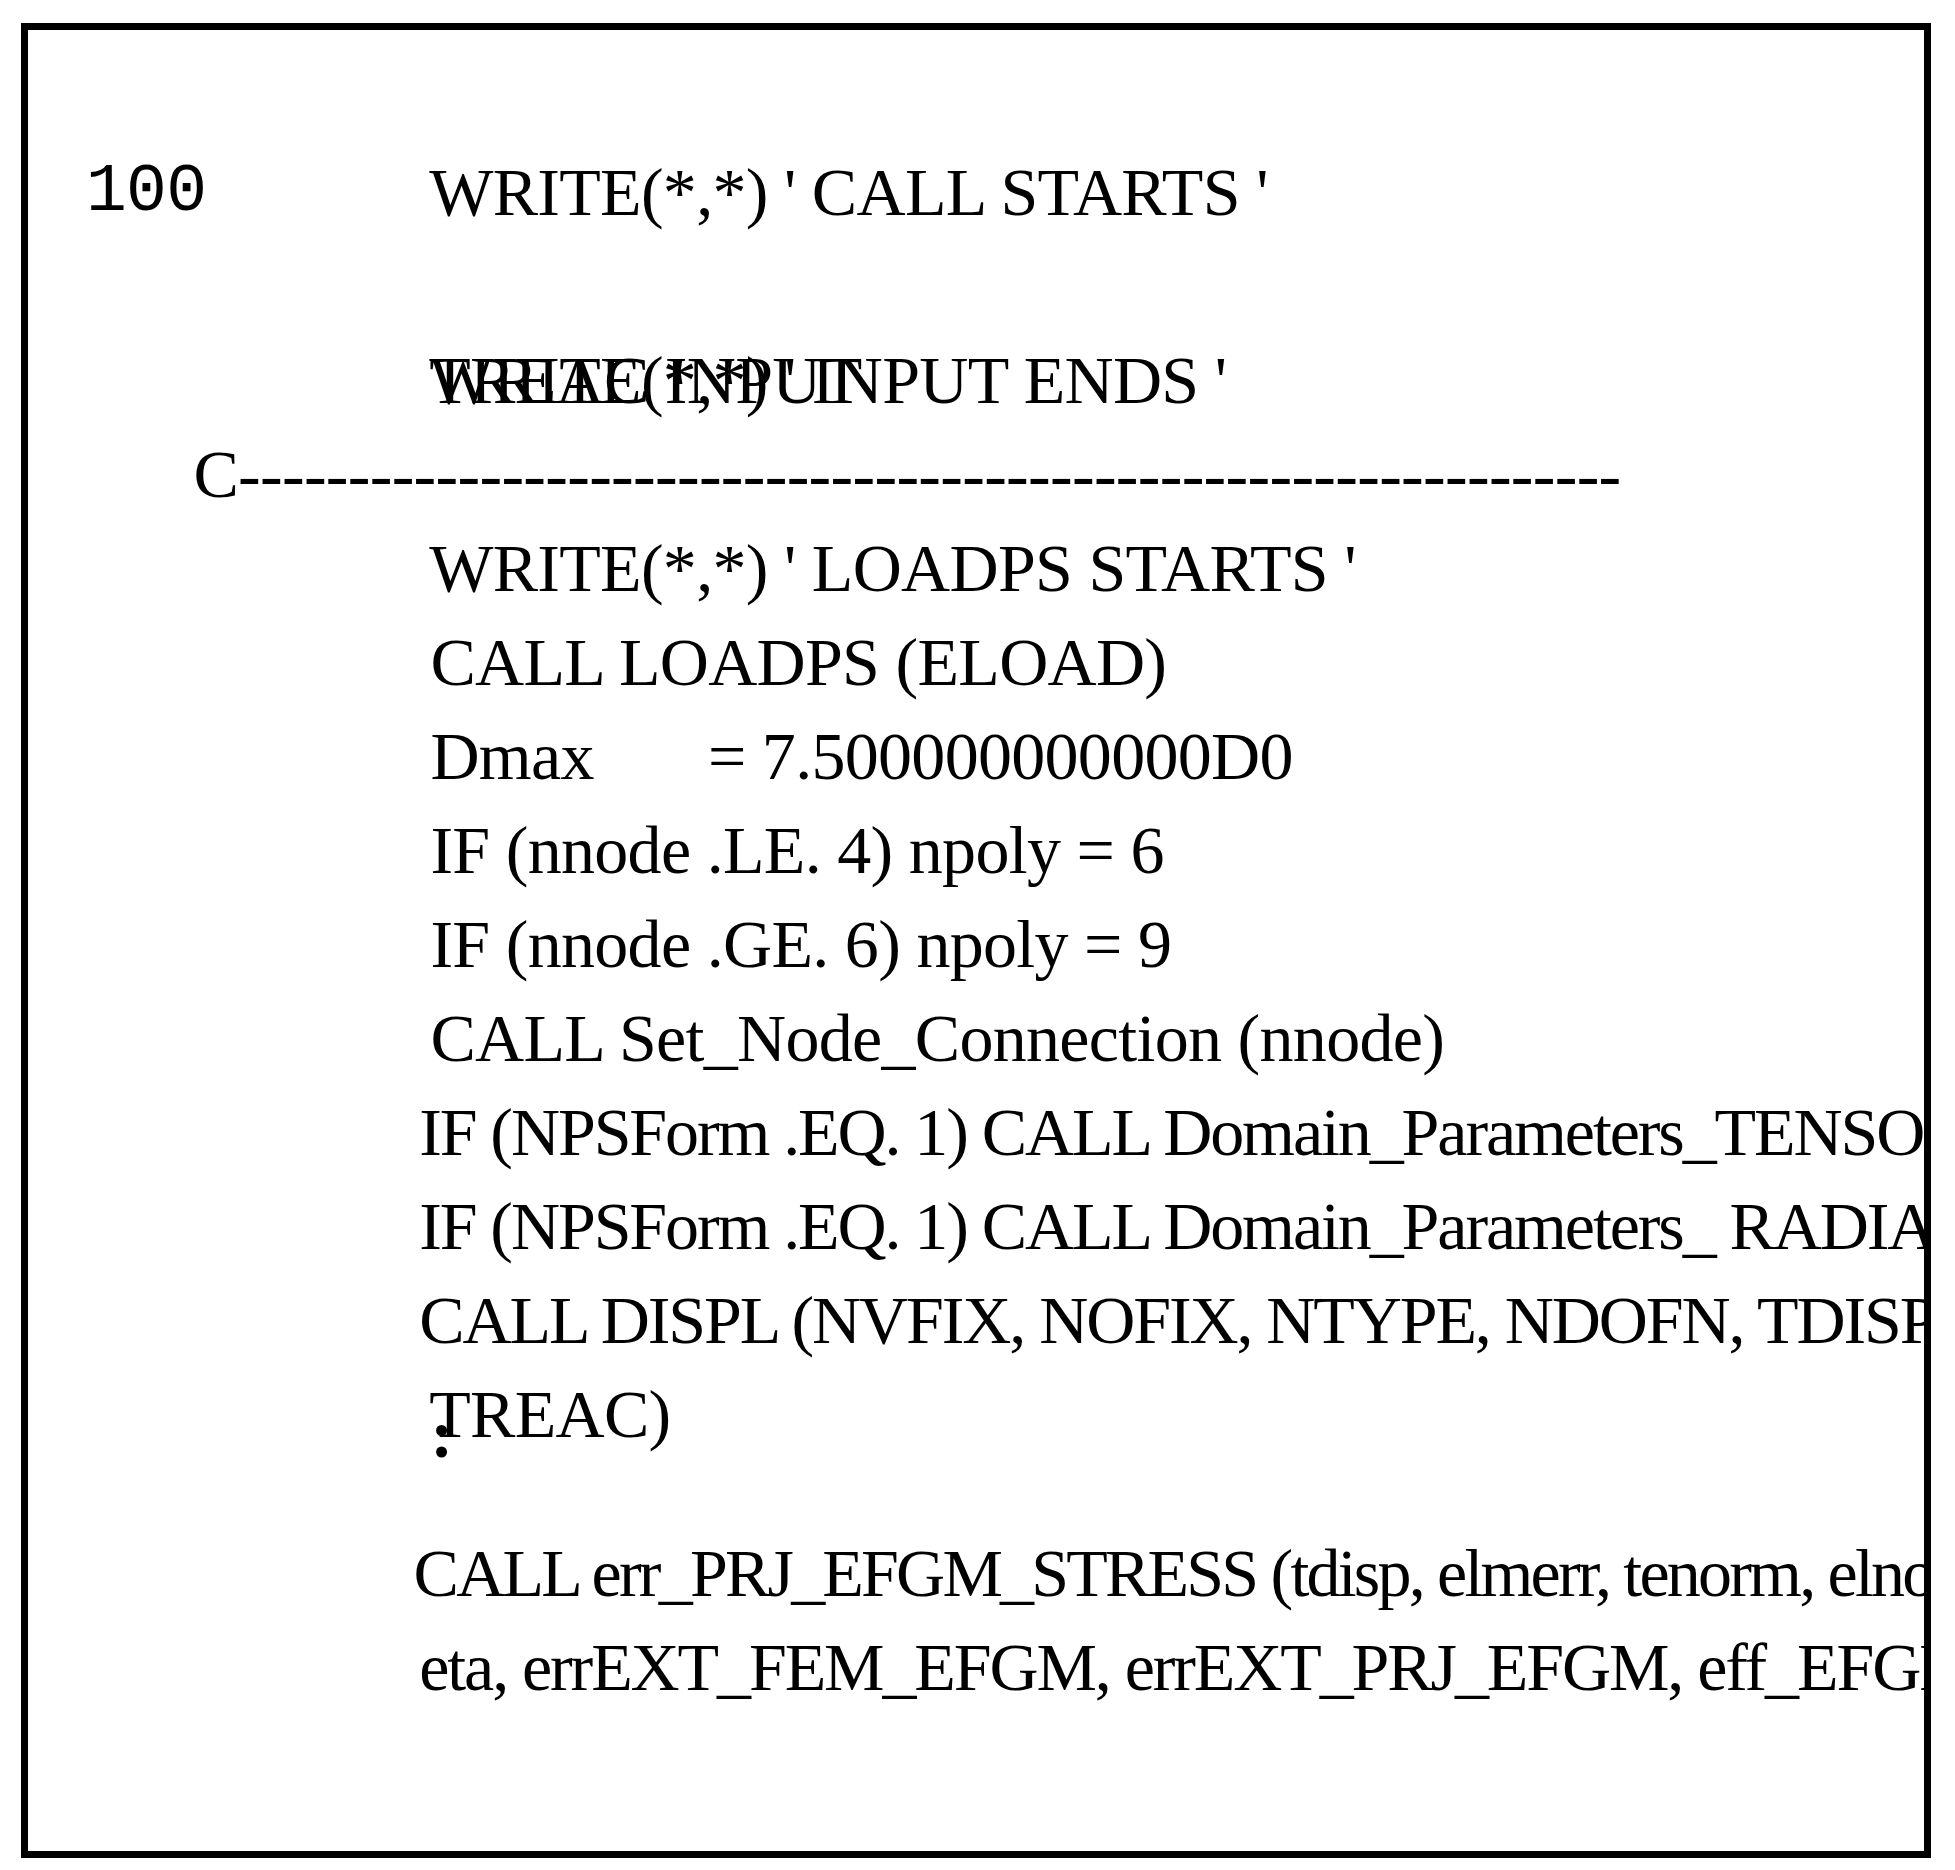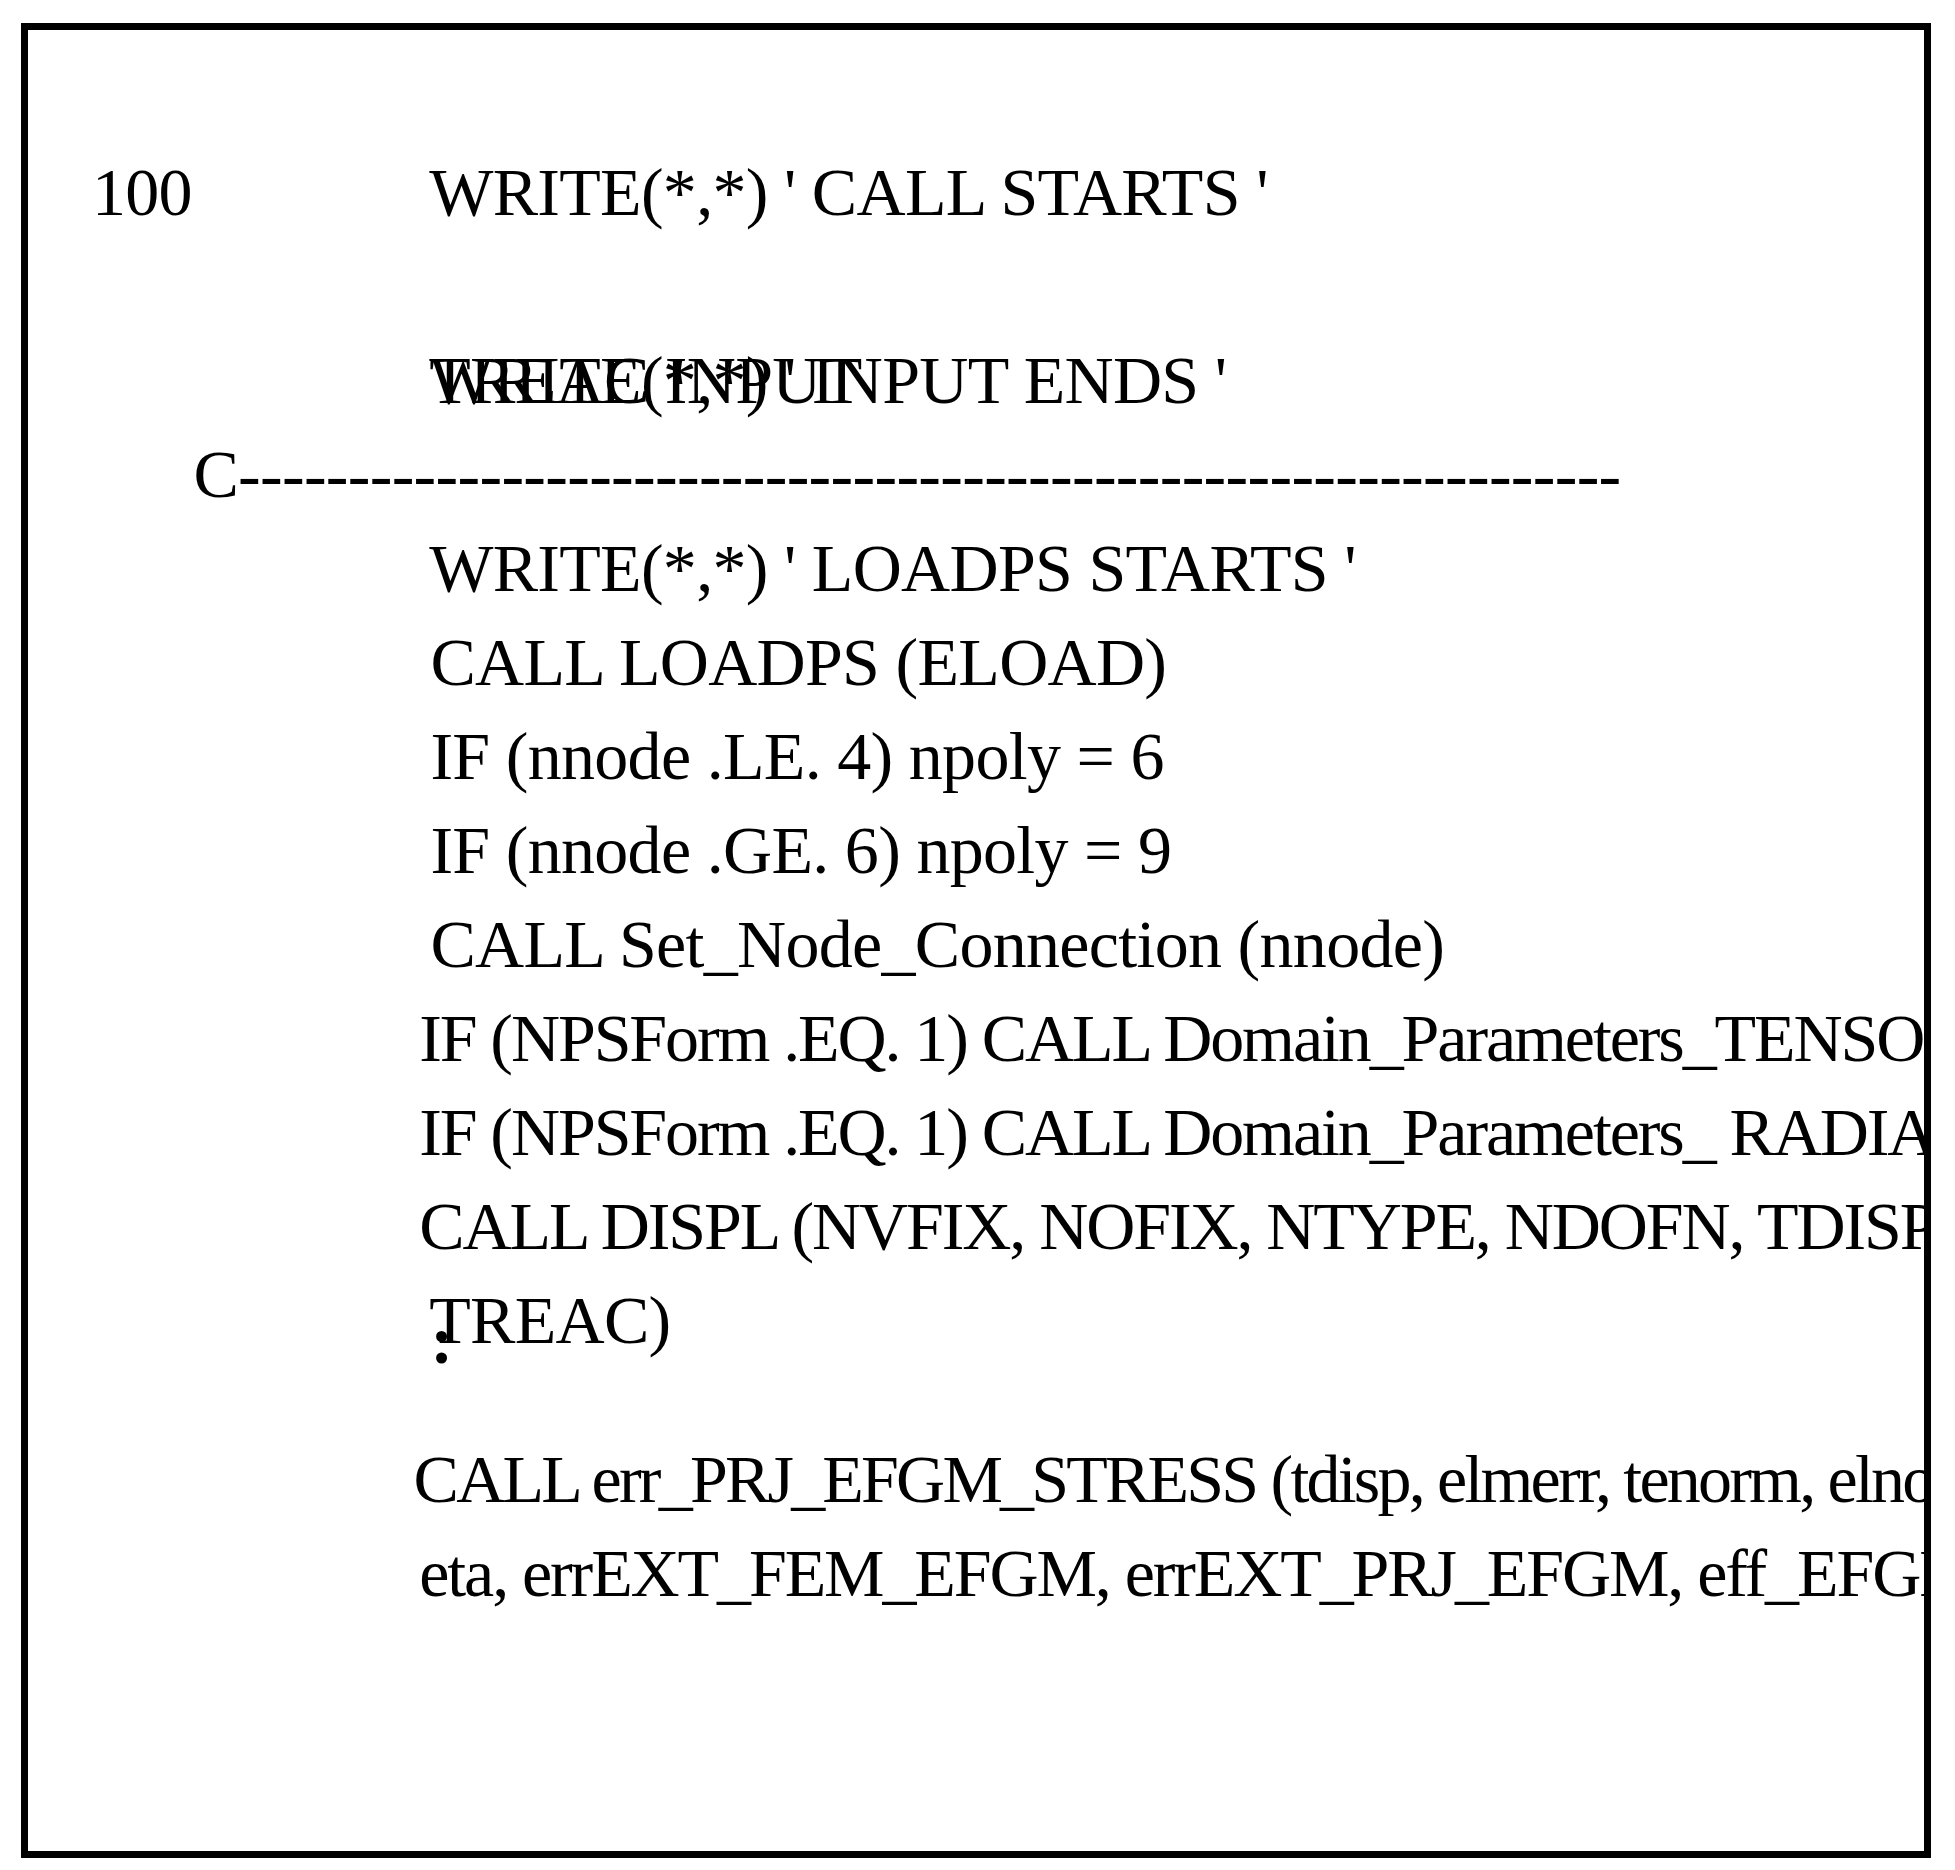"100" .line .label { font-family: none -> Liberation Mono, monospace; left: 64px -> 58px }
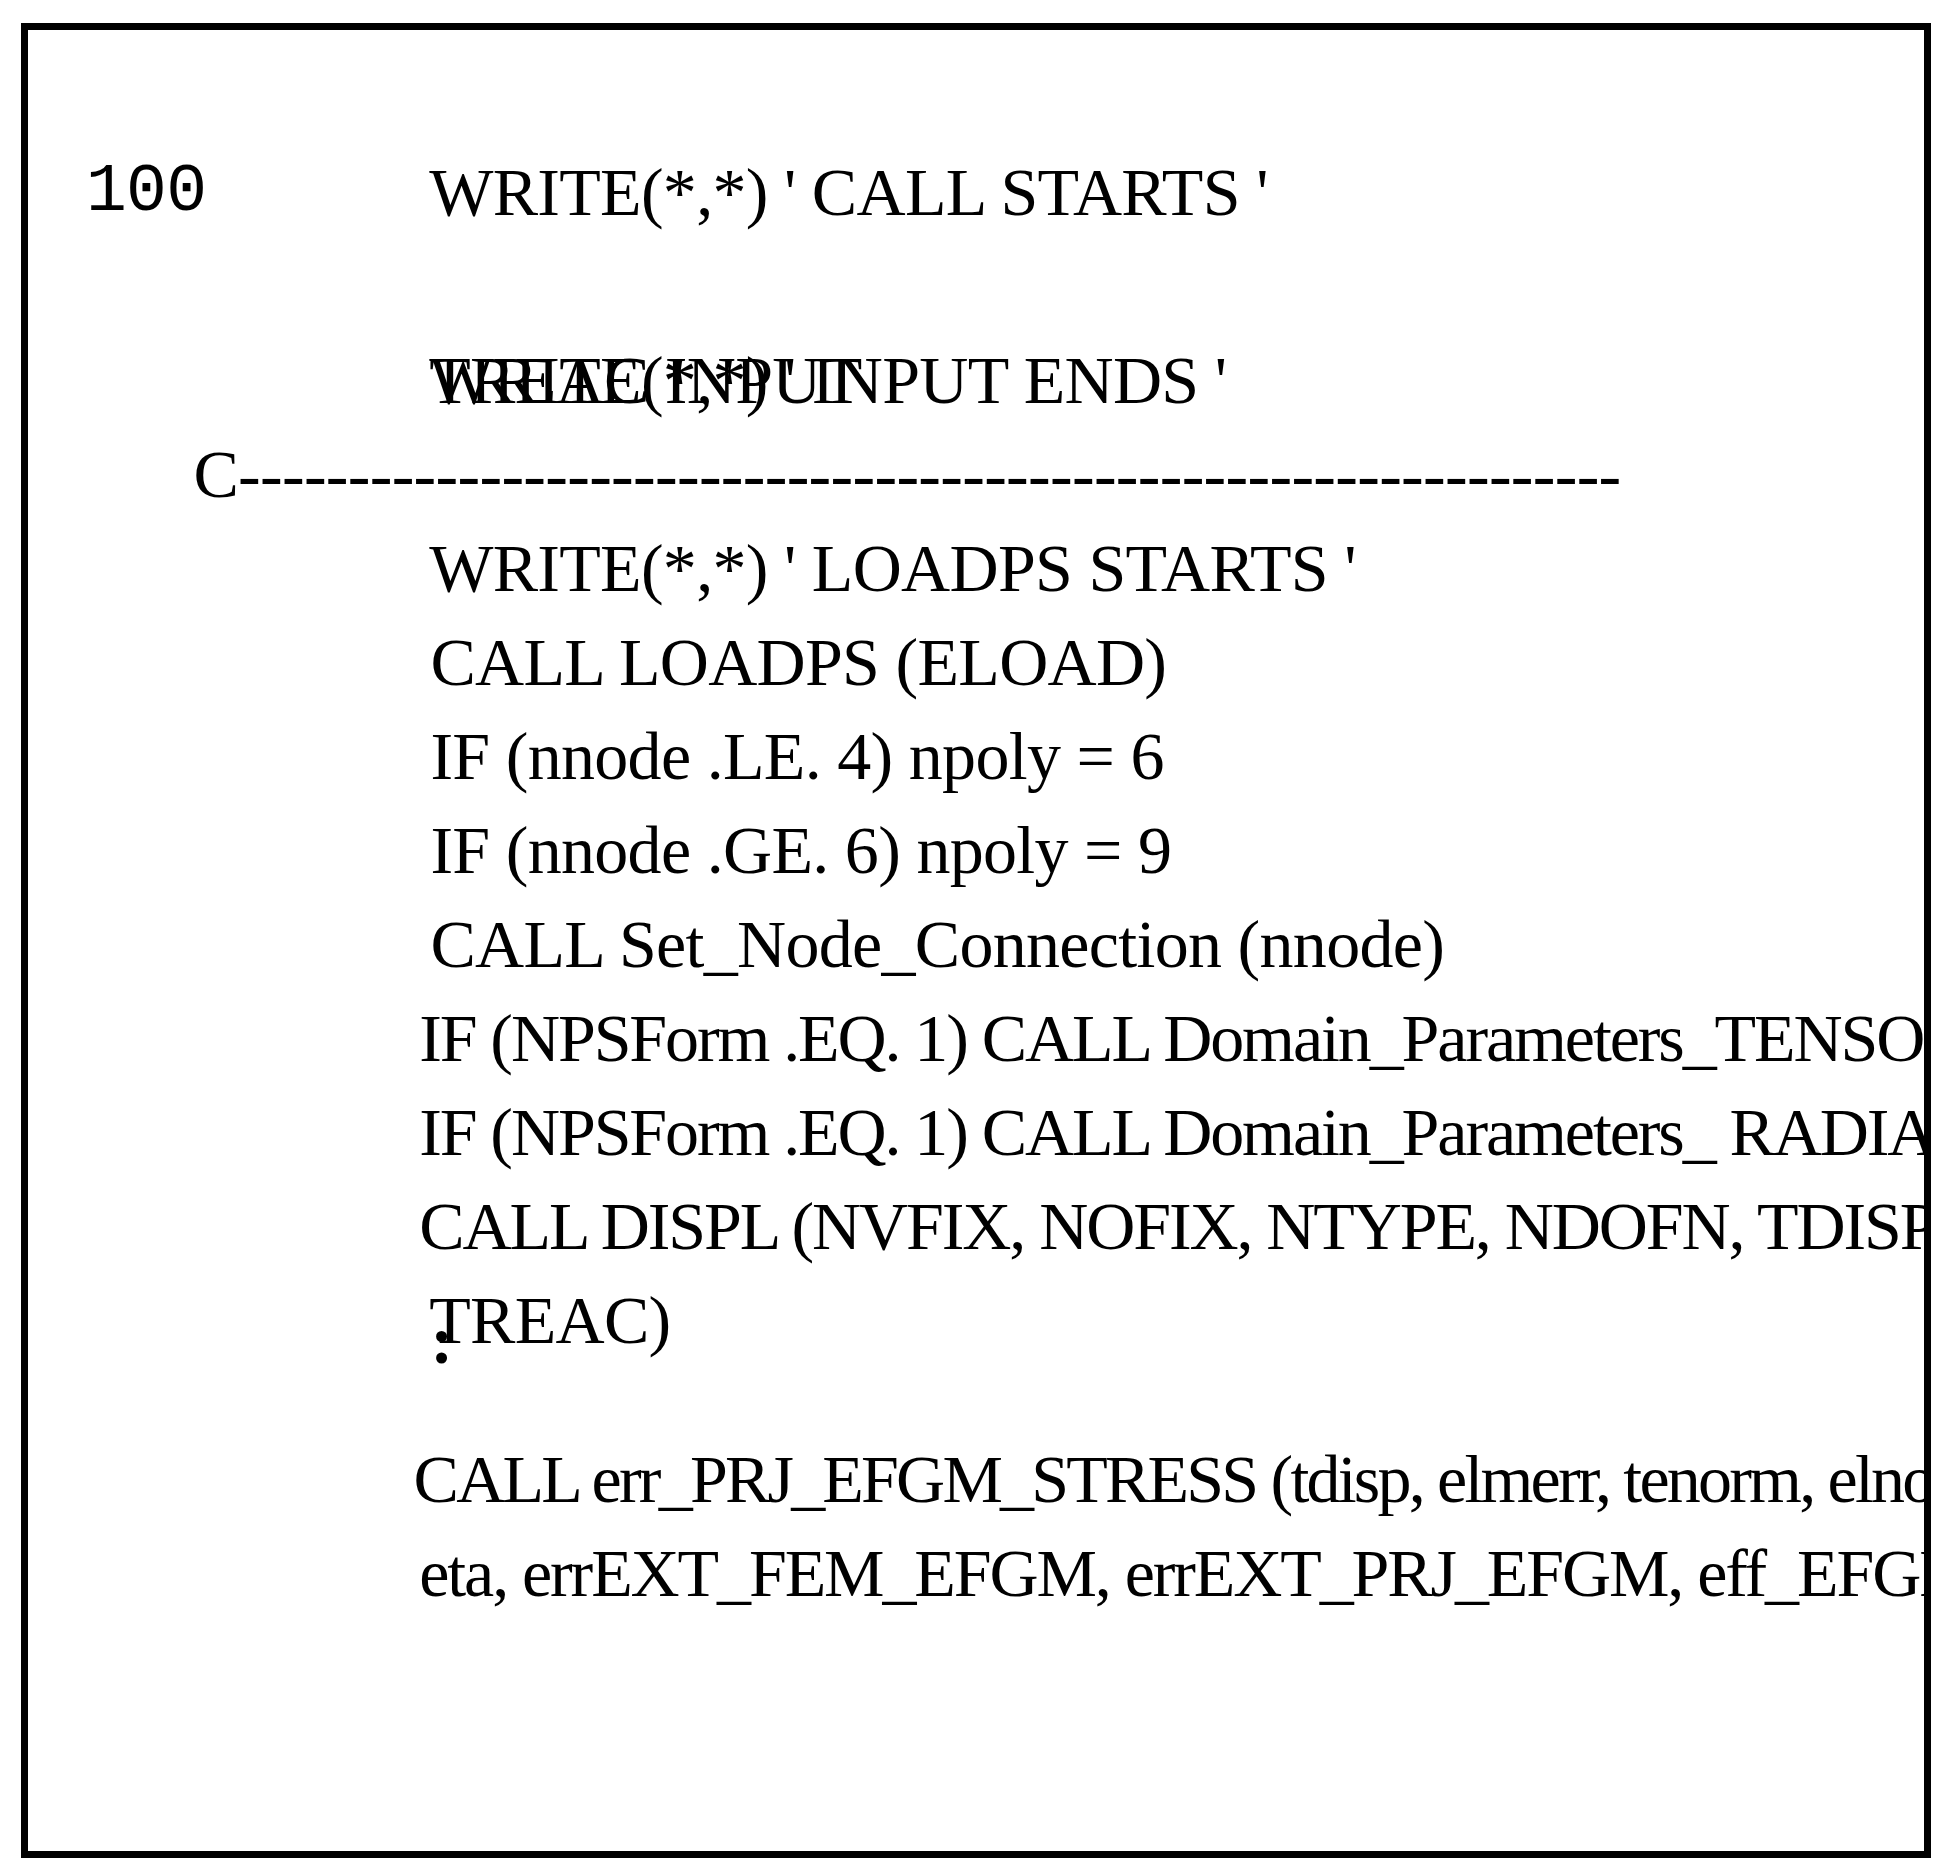"Dmax = 7.500000000000D0" div.line { html: none -> <div> <span>Dmax = 7.500000000000D0</span> </div> }
